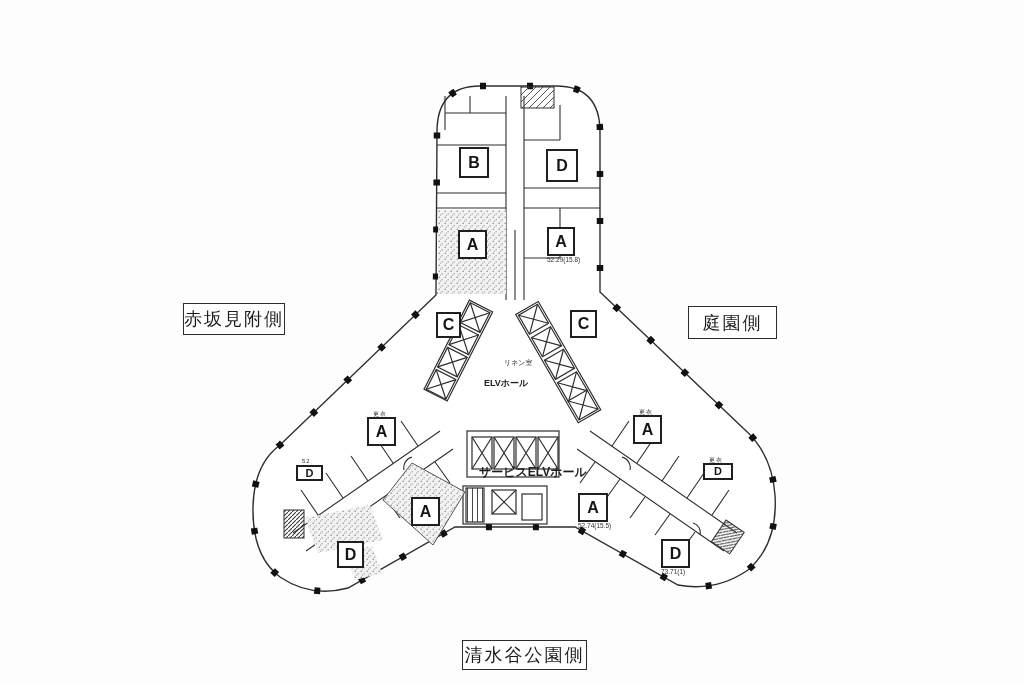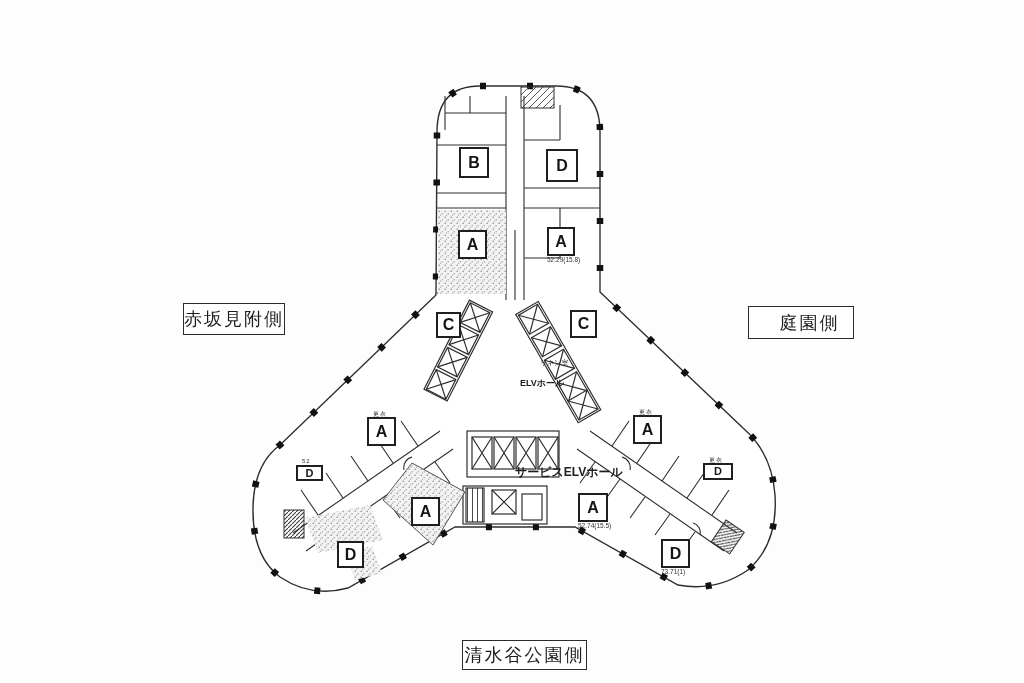"庭園側" .teien { left: 748px -> 688px; padding-left: 17px -> none }
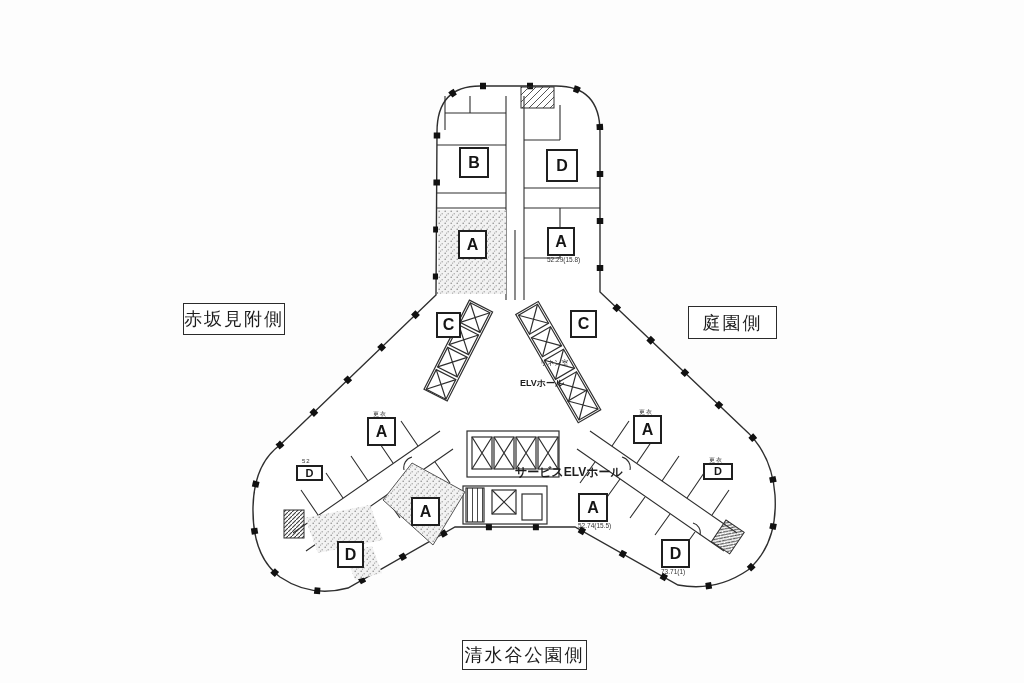"ELVホール" .core-label { margin-left: 36px -> none }
